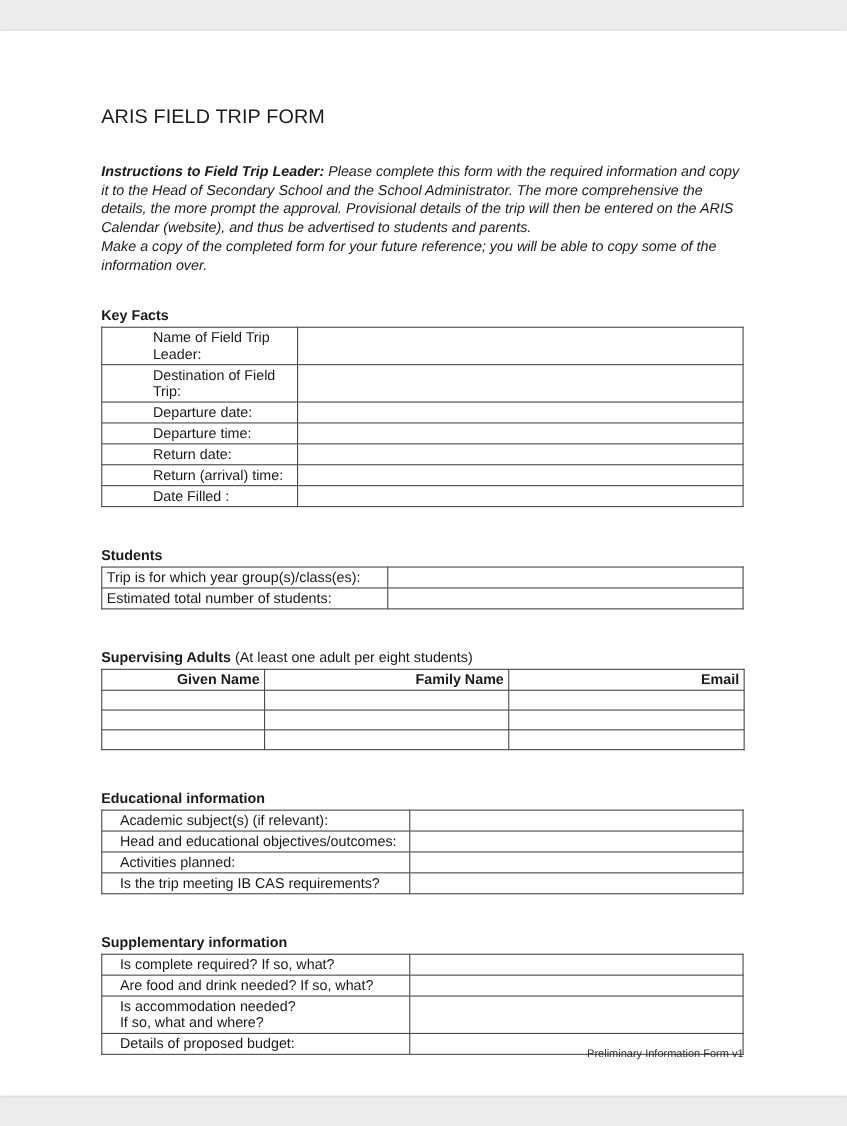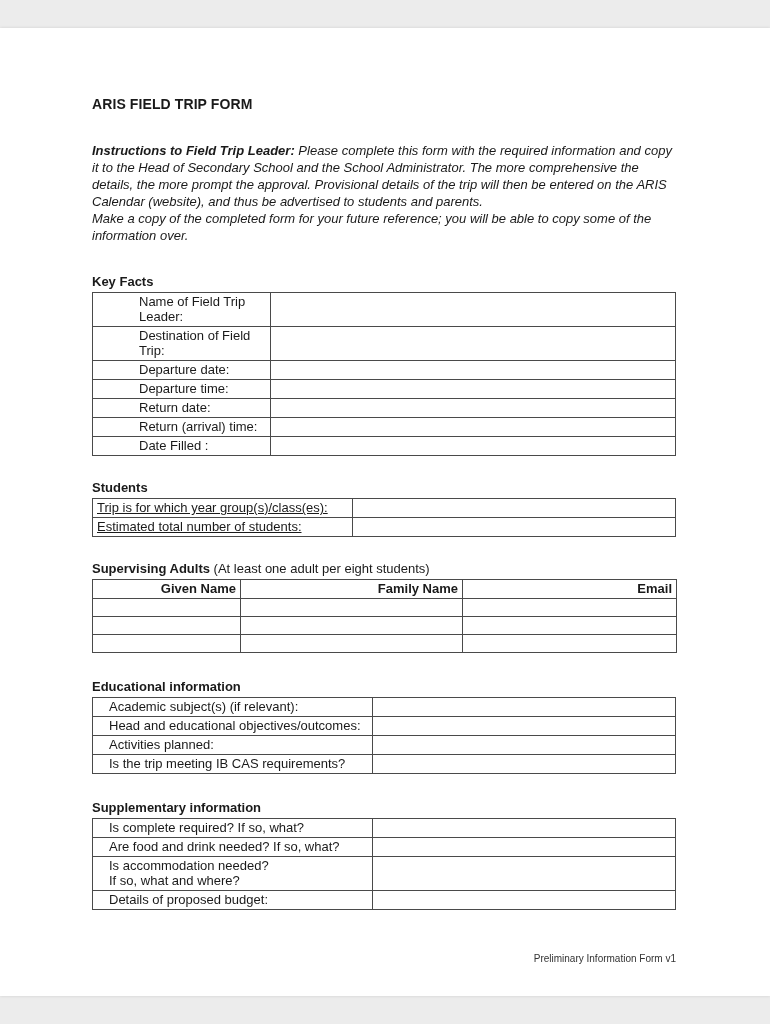"ARIS FIELD TRIP FORM" .doc-title { font-size: 14px -> 18px; font-weight: bold -> normal }
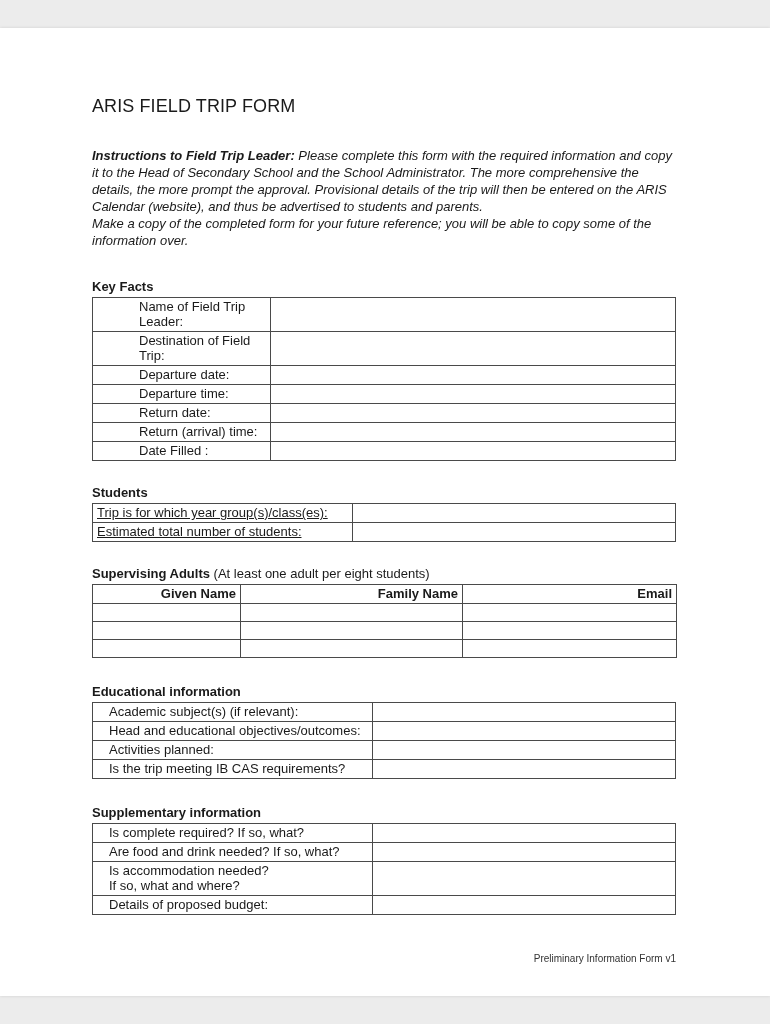"Key Facts" .section { margin-bottom: 24px -> 36px }
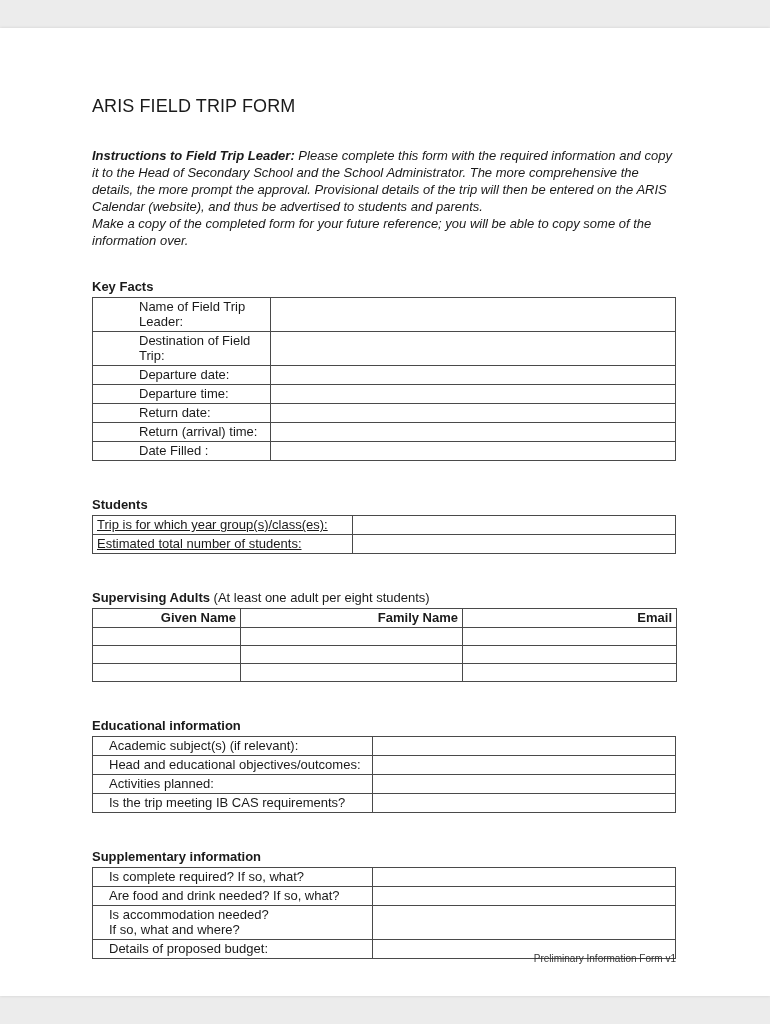"Trip is for which year" .st-label { text-decoration: underline -> none }
